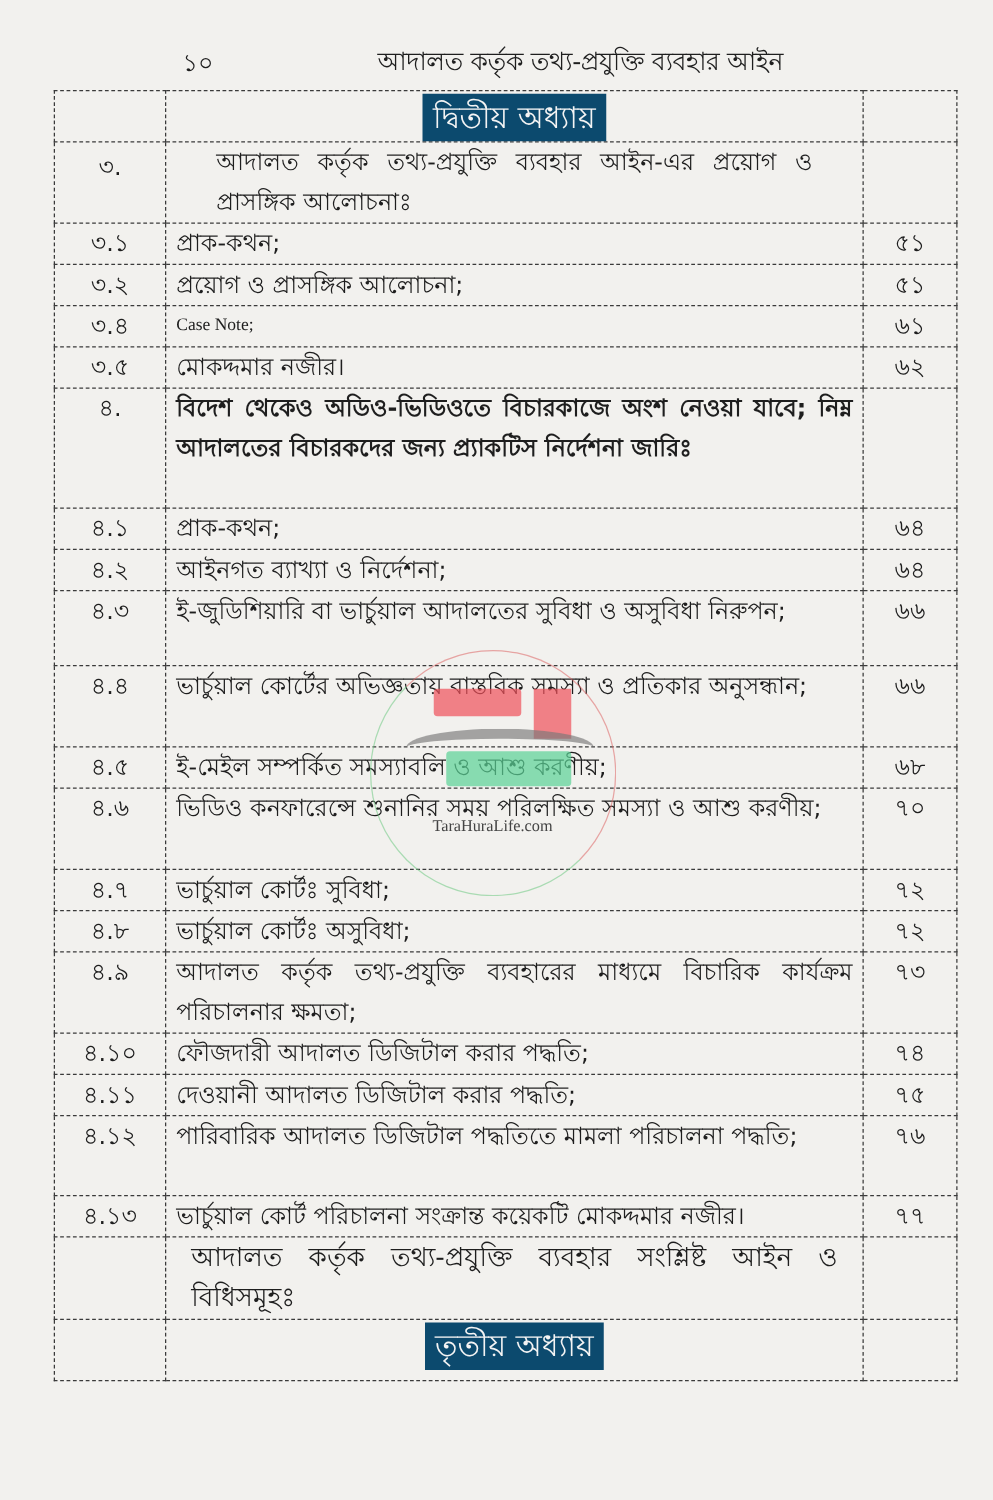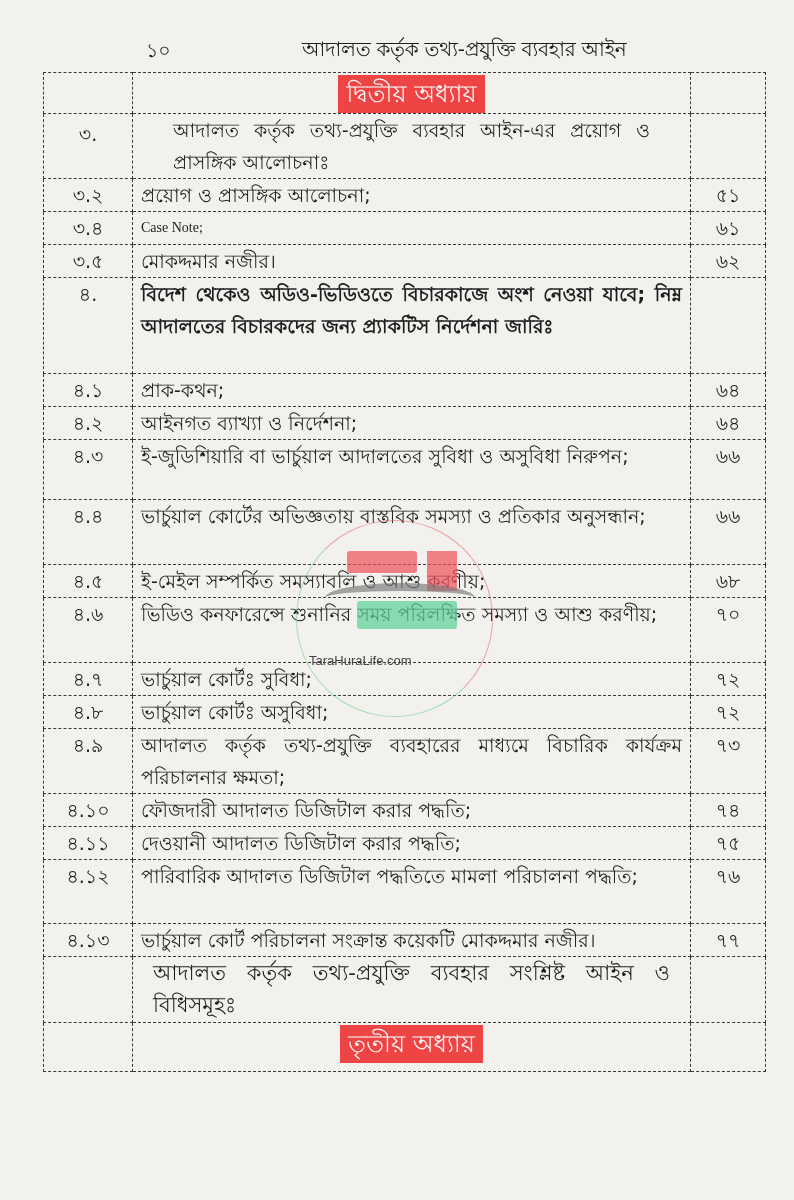"দ্বিতীয় অধ্যায়" .chapter-label { background: #ef4444 -> #0c4a6e }
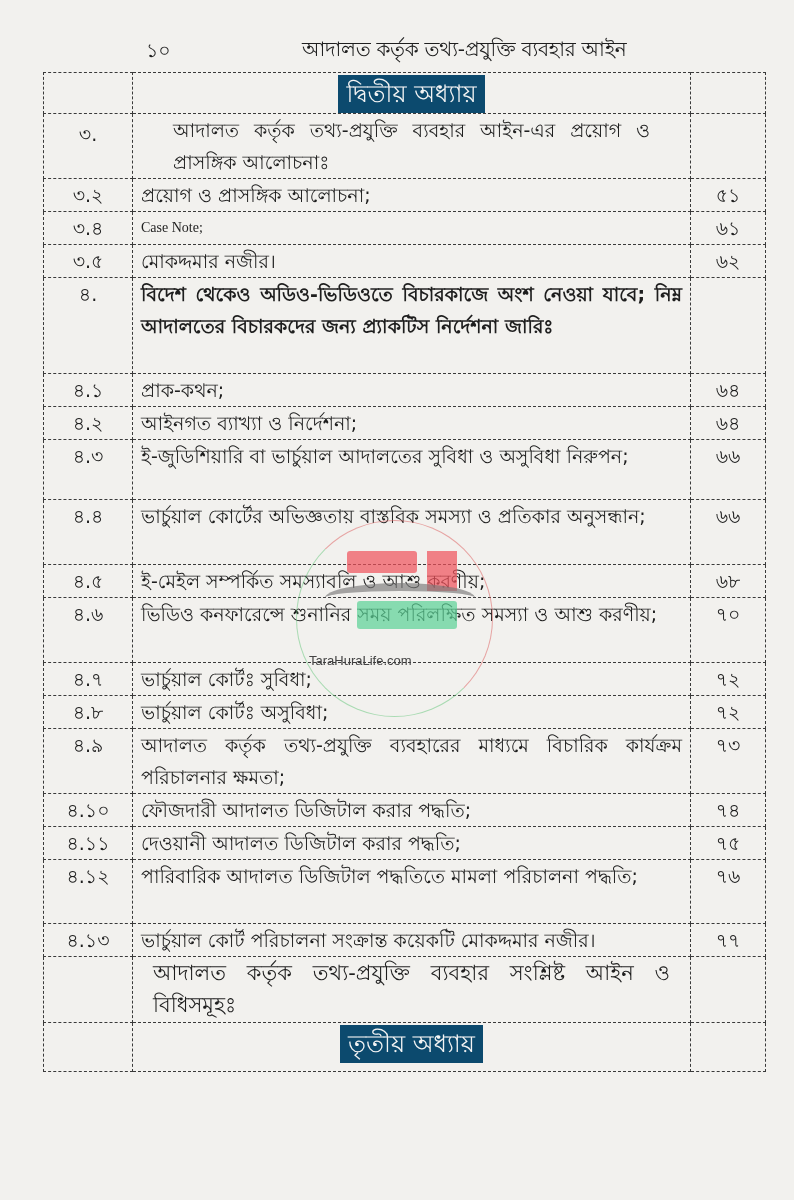"৩.১" tr { html: none -> <tr> <td>৩.১</td> <td>প্রাক-কথন;</td> <td>৫১</td> </tr> }
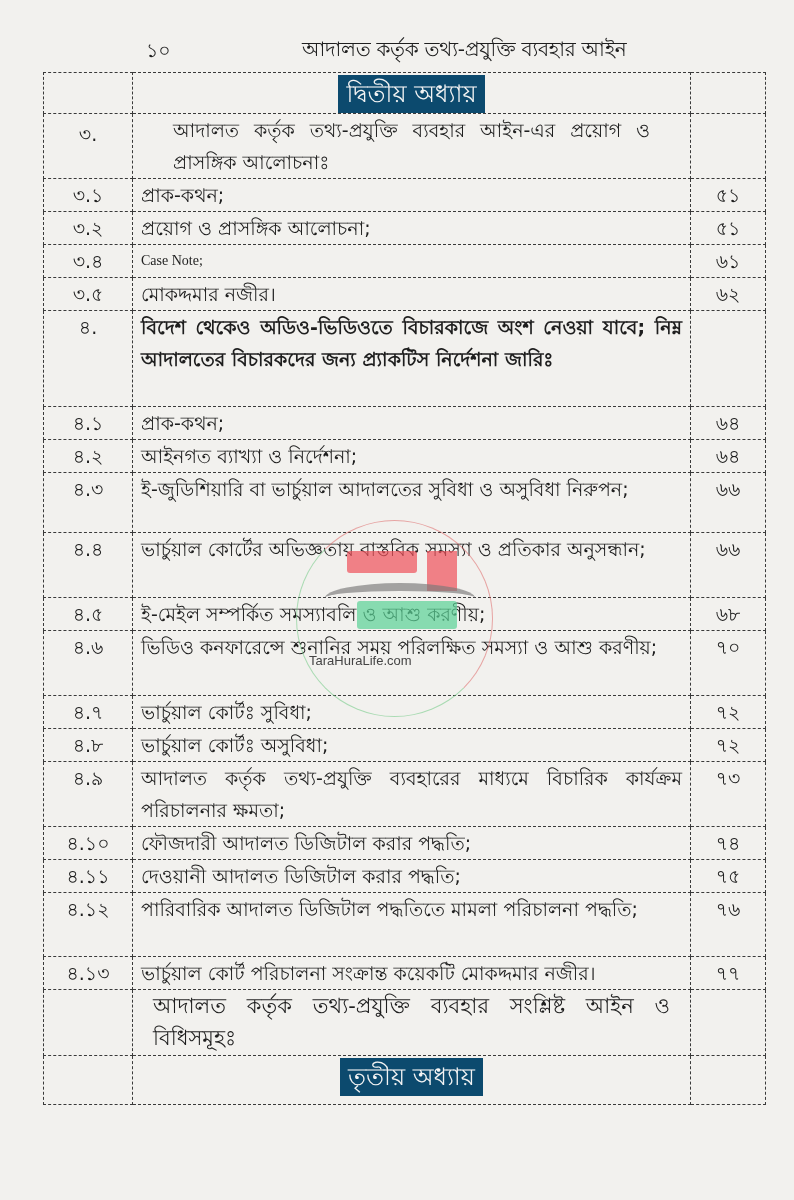"TaraHuraLife.com" .wm-text { font-family: Liberation Sans, sans-serif -> Liberation Serif, serif; text-align: left -> center }
